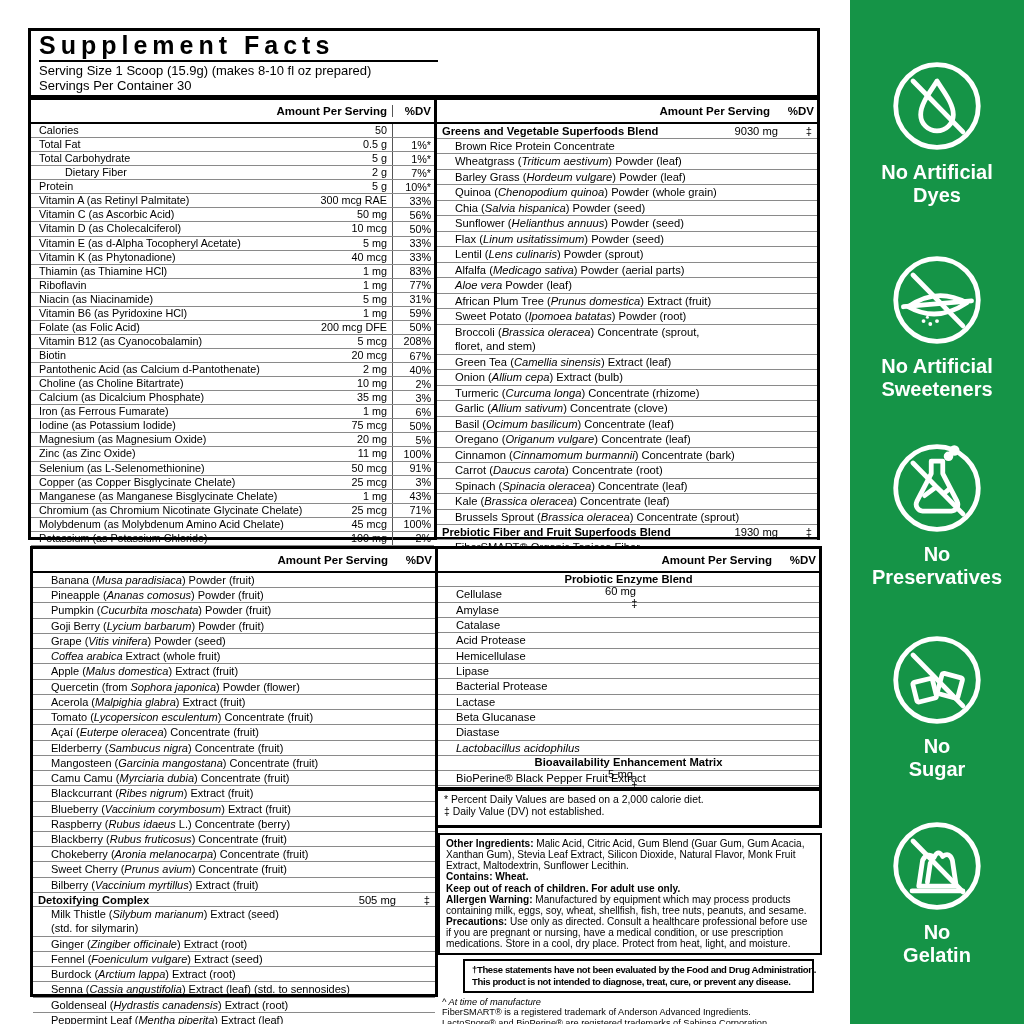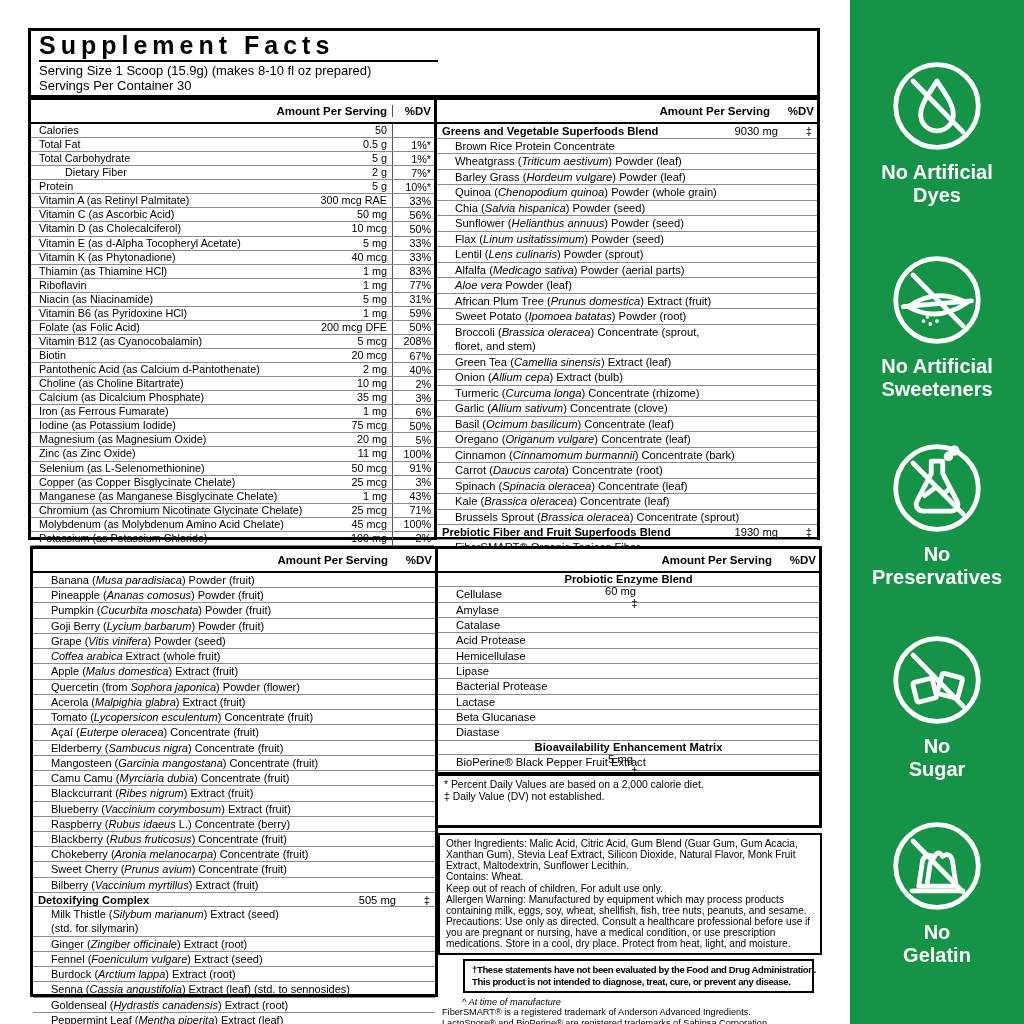"Lactobacillus acidophilus" div.irow { html: none -> <div><i>Lactobacillus acidophilus</i></div> }
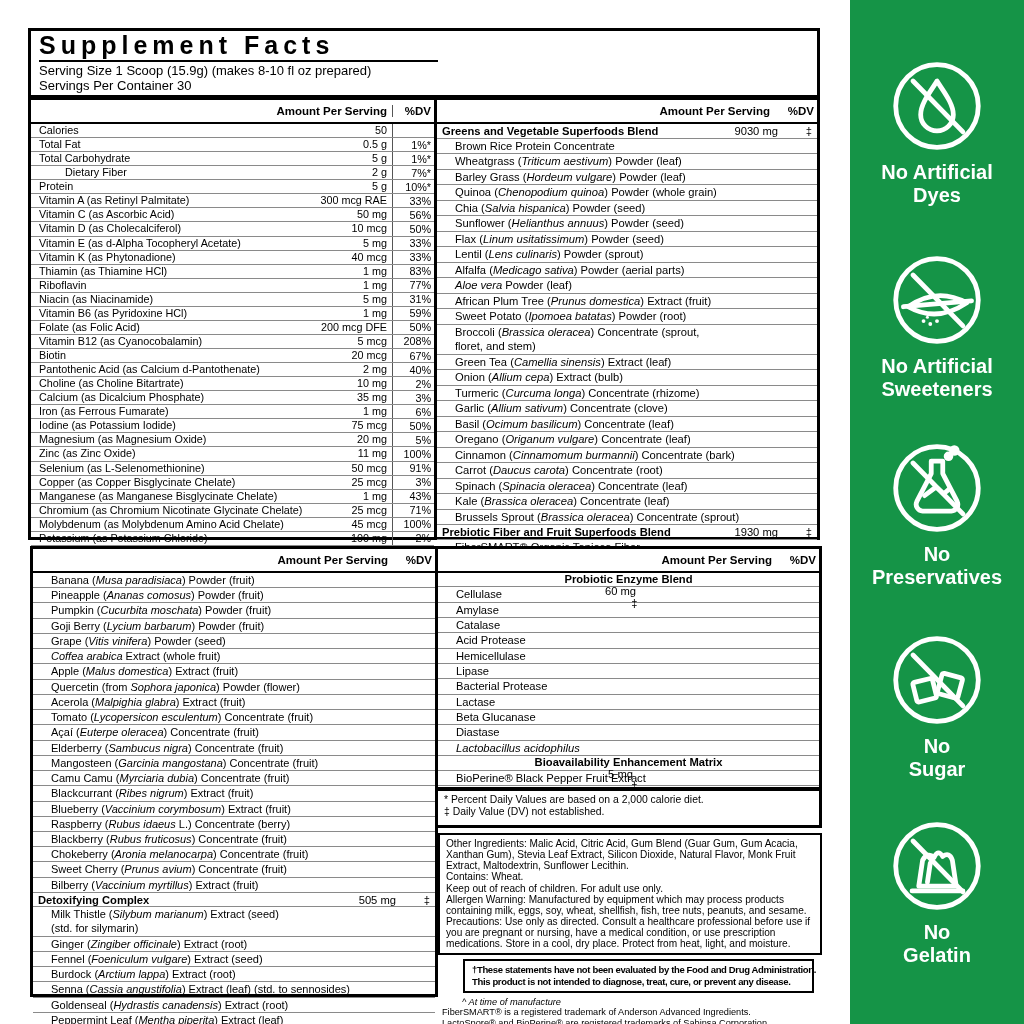"Other Ingredients:" .oi-box b { font-weight: normal -> bold }
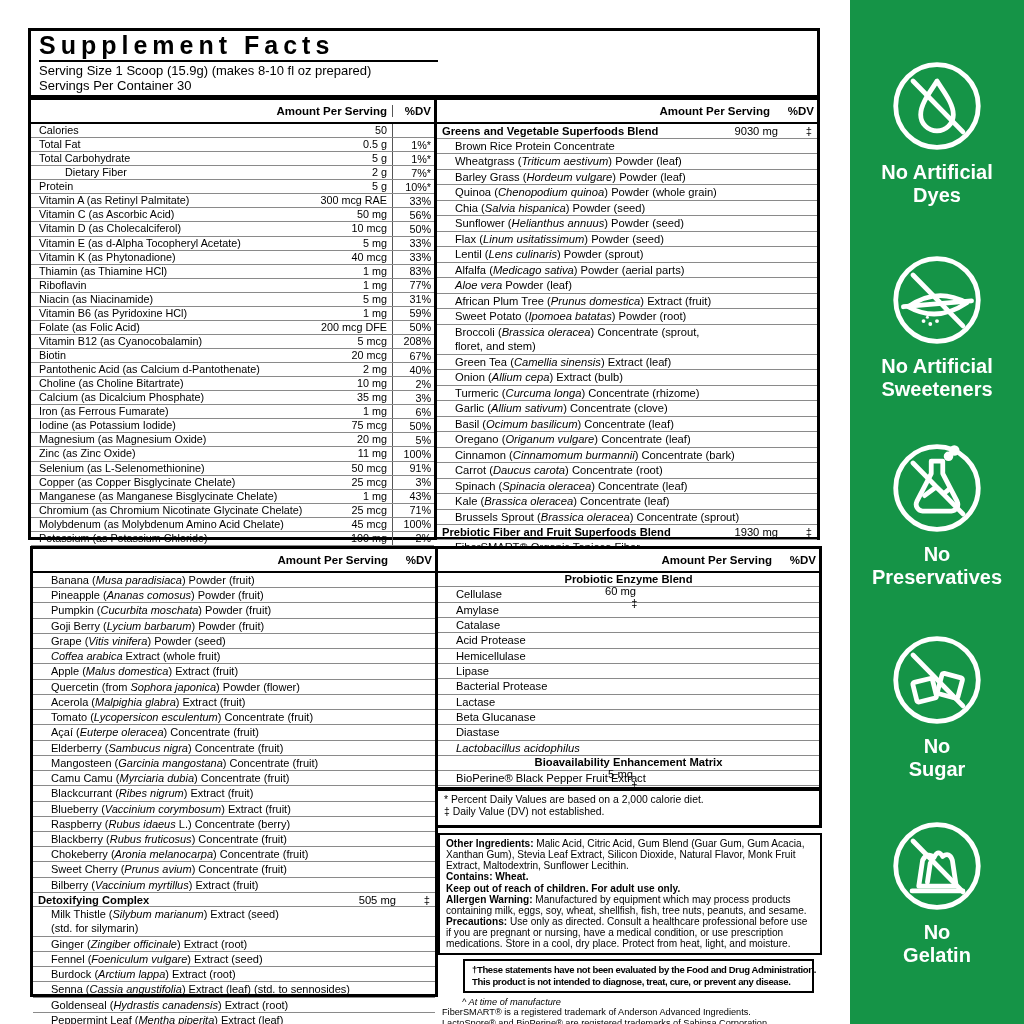"^ At time of manufacture" .fineprint div:first-child { margin-left: 20px -> none }
